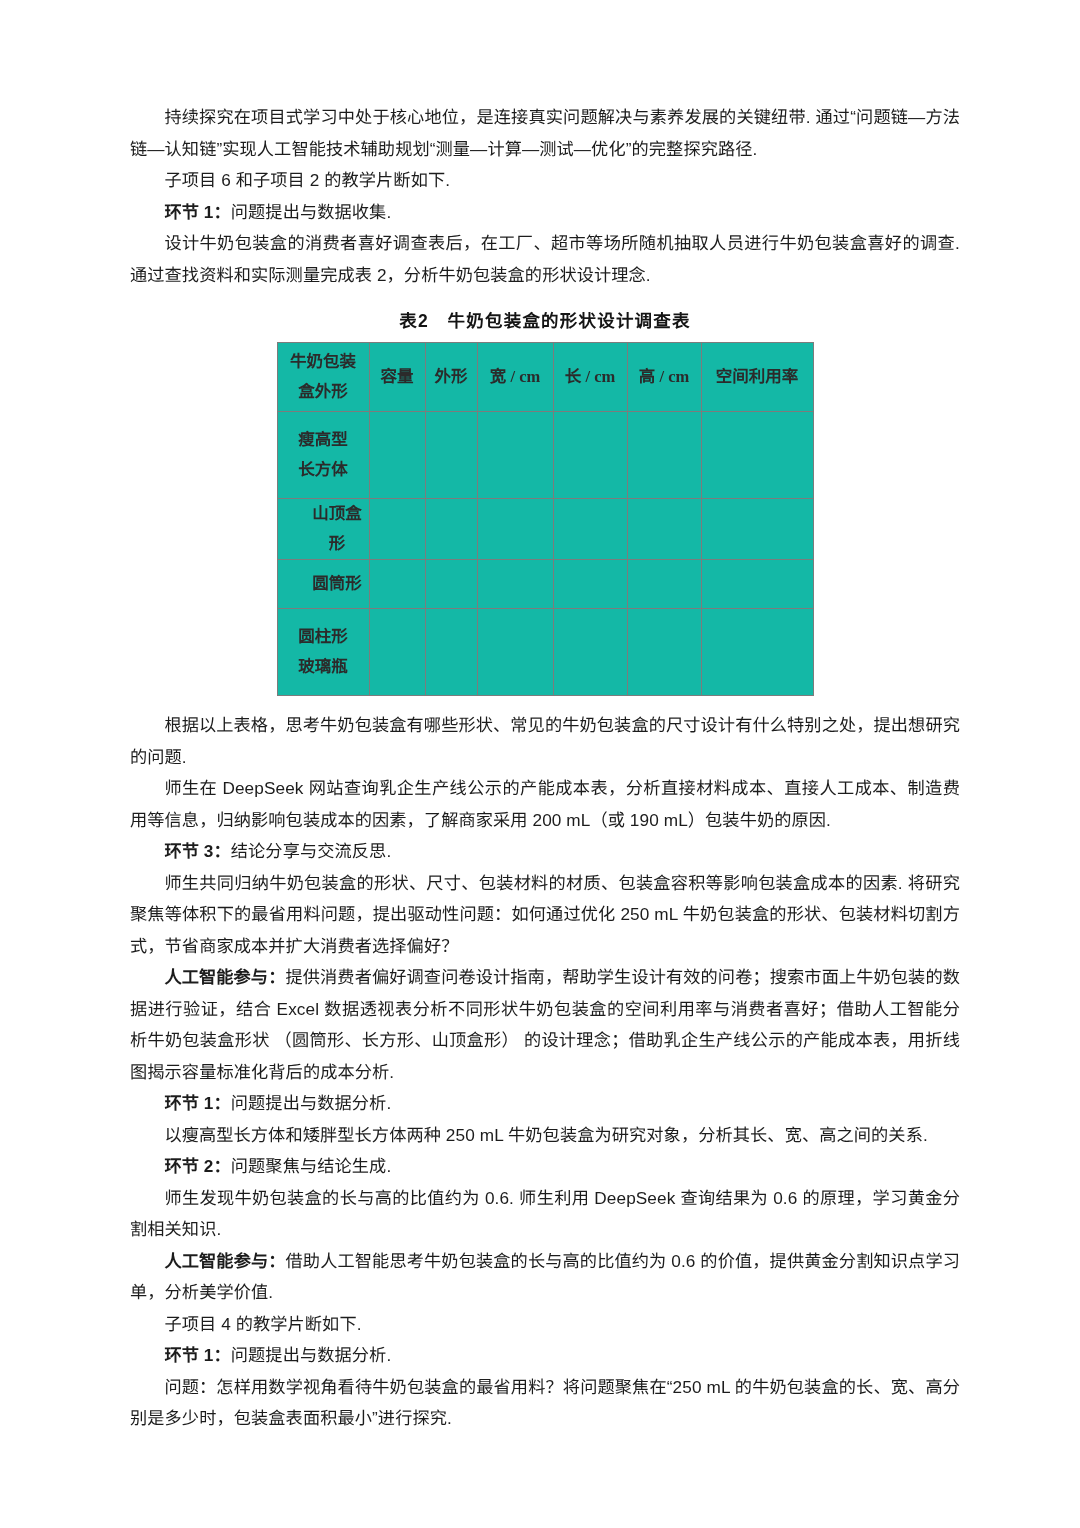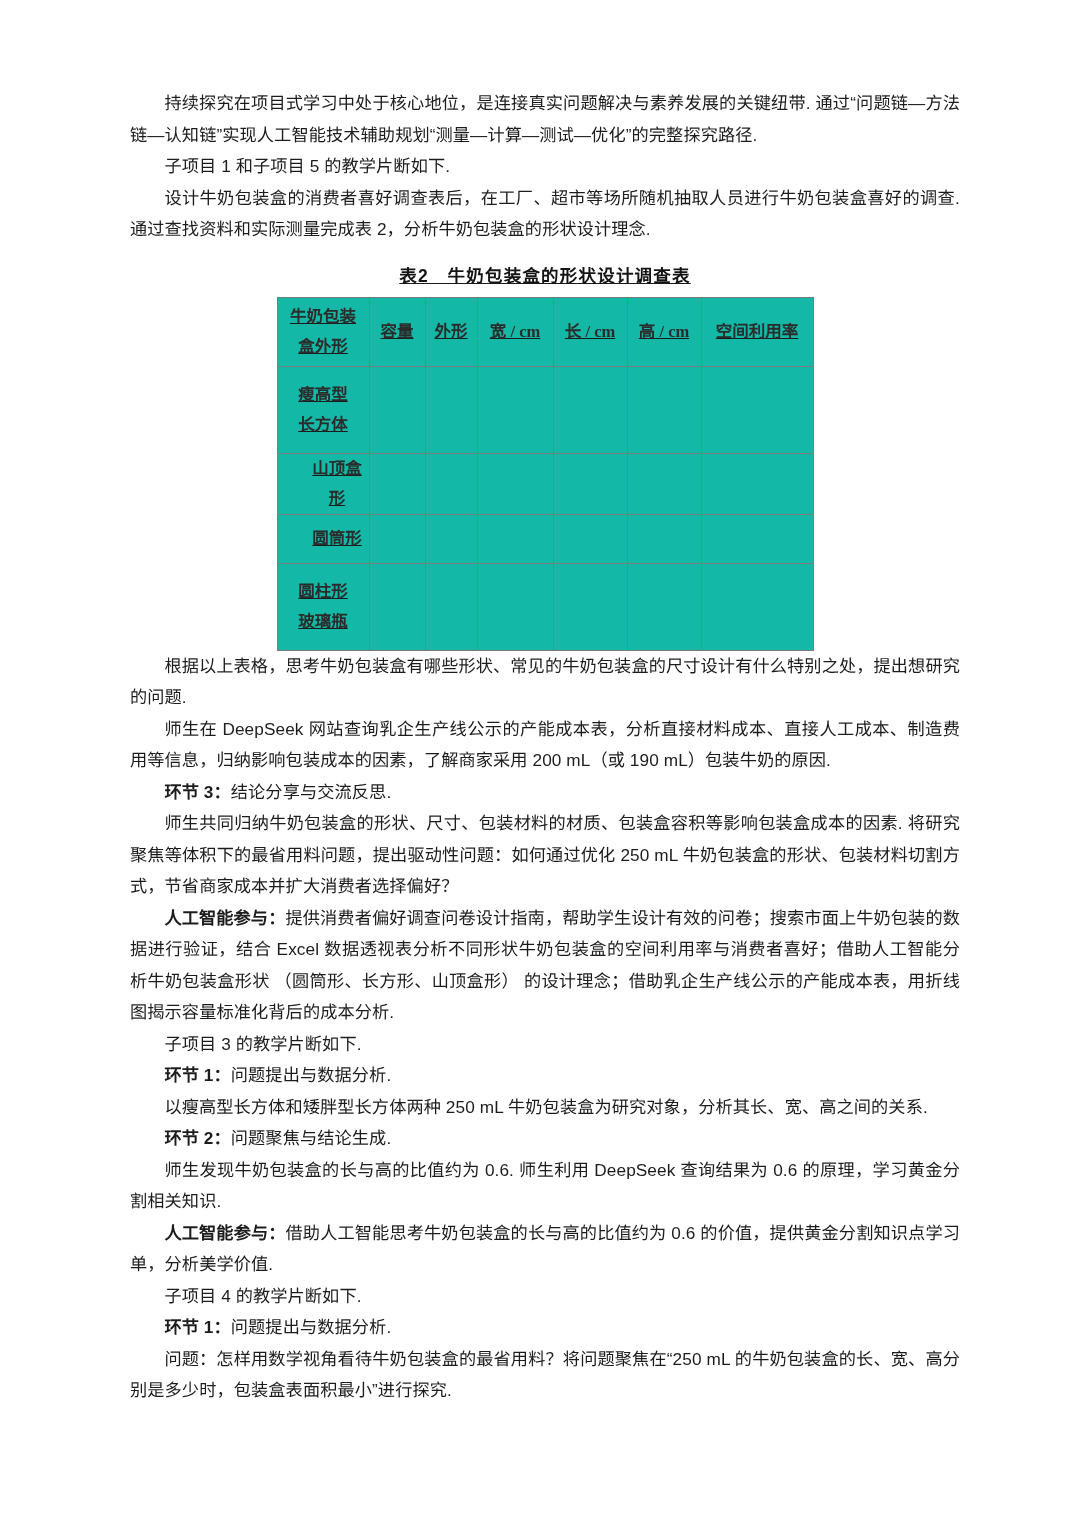"持续探究在项目式学习中处于核心地位，是连接真实问题解决与素养发展的关键纽带." .page { top: 2px -> 16px }
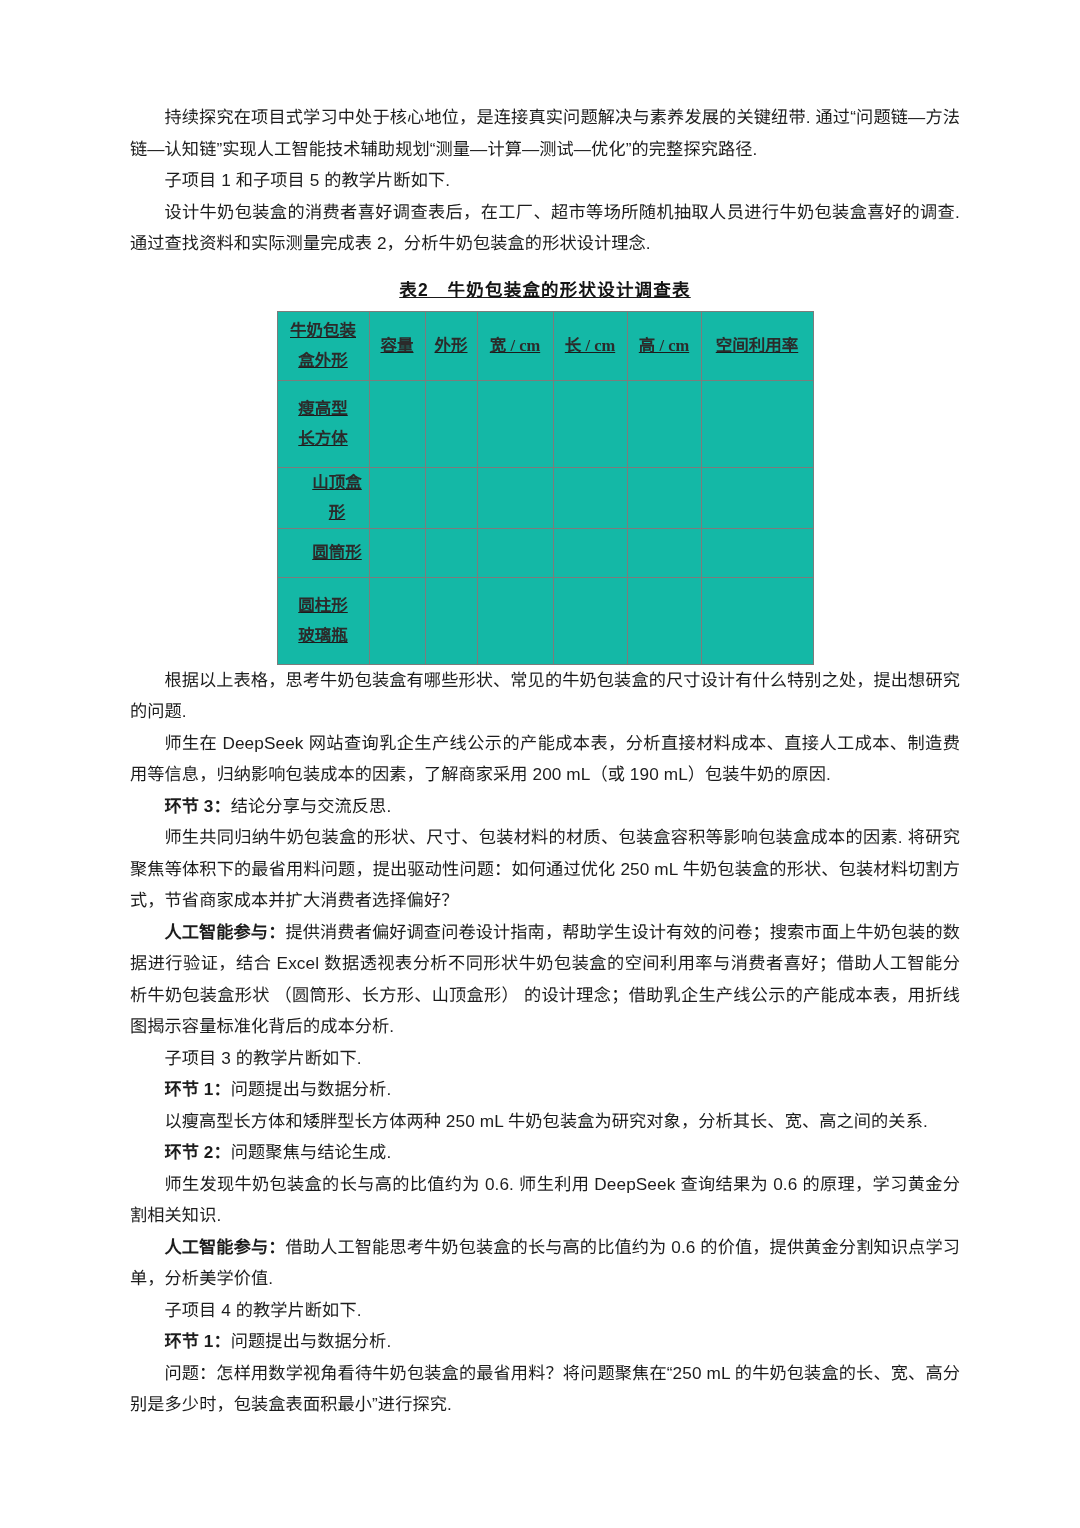"子项目 1 和子项目 5 的教学片断如下." p.para { text: 1 和子项目 5 -> 6 和子项目 2 }
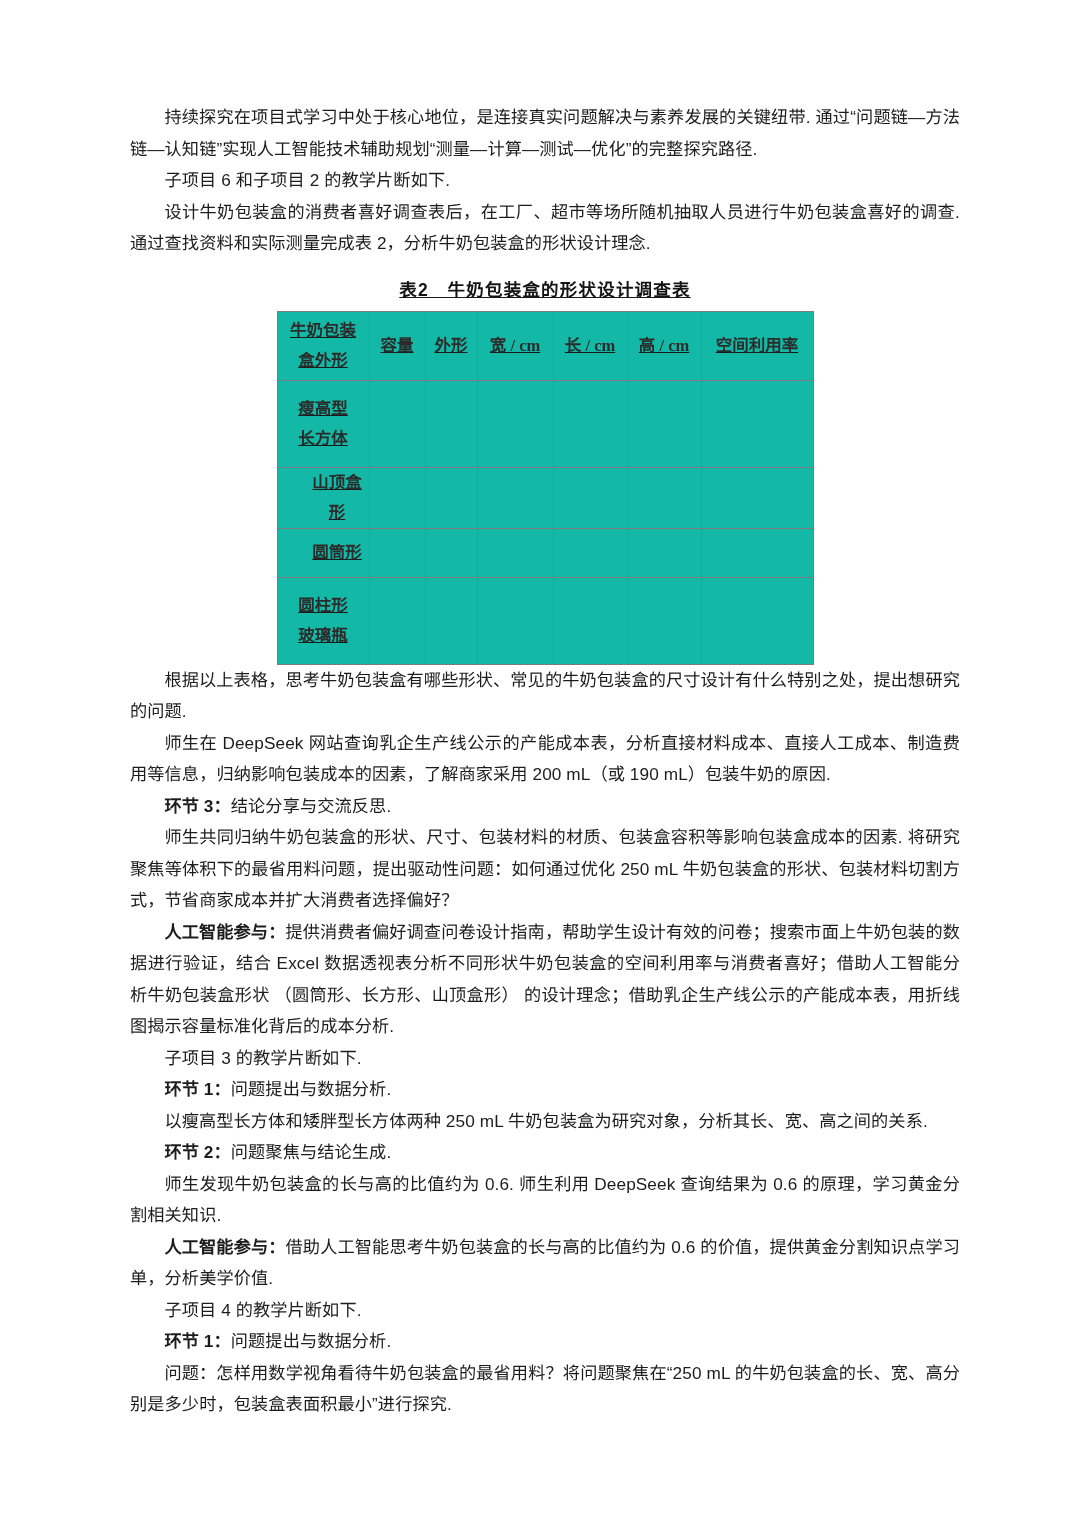"环节 1：问题提出与数据收集." p.para { html: none -> <p><span>环节 1：</span><span>问题提出与数据收集.</span></p> }
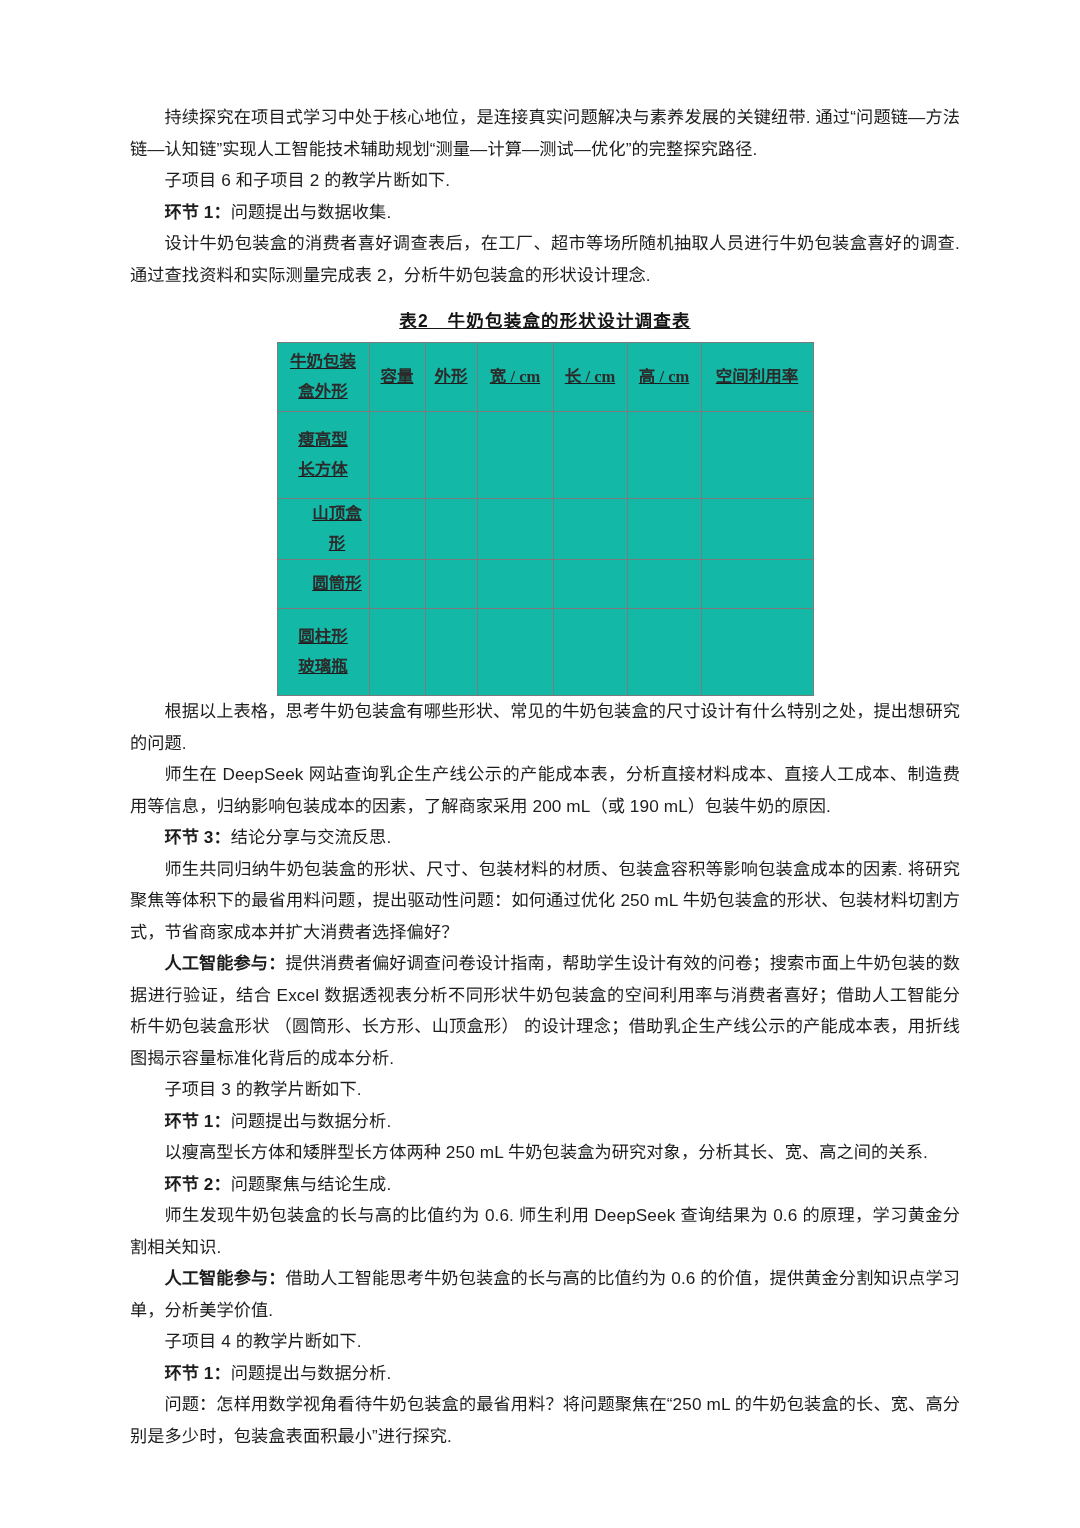"表2 牛奶包装盒的形状设计调查表" .table-block { margin-bottom: none -> 14px; text-decoration: underline -> none }
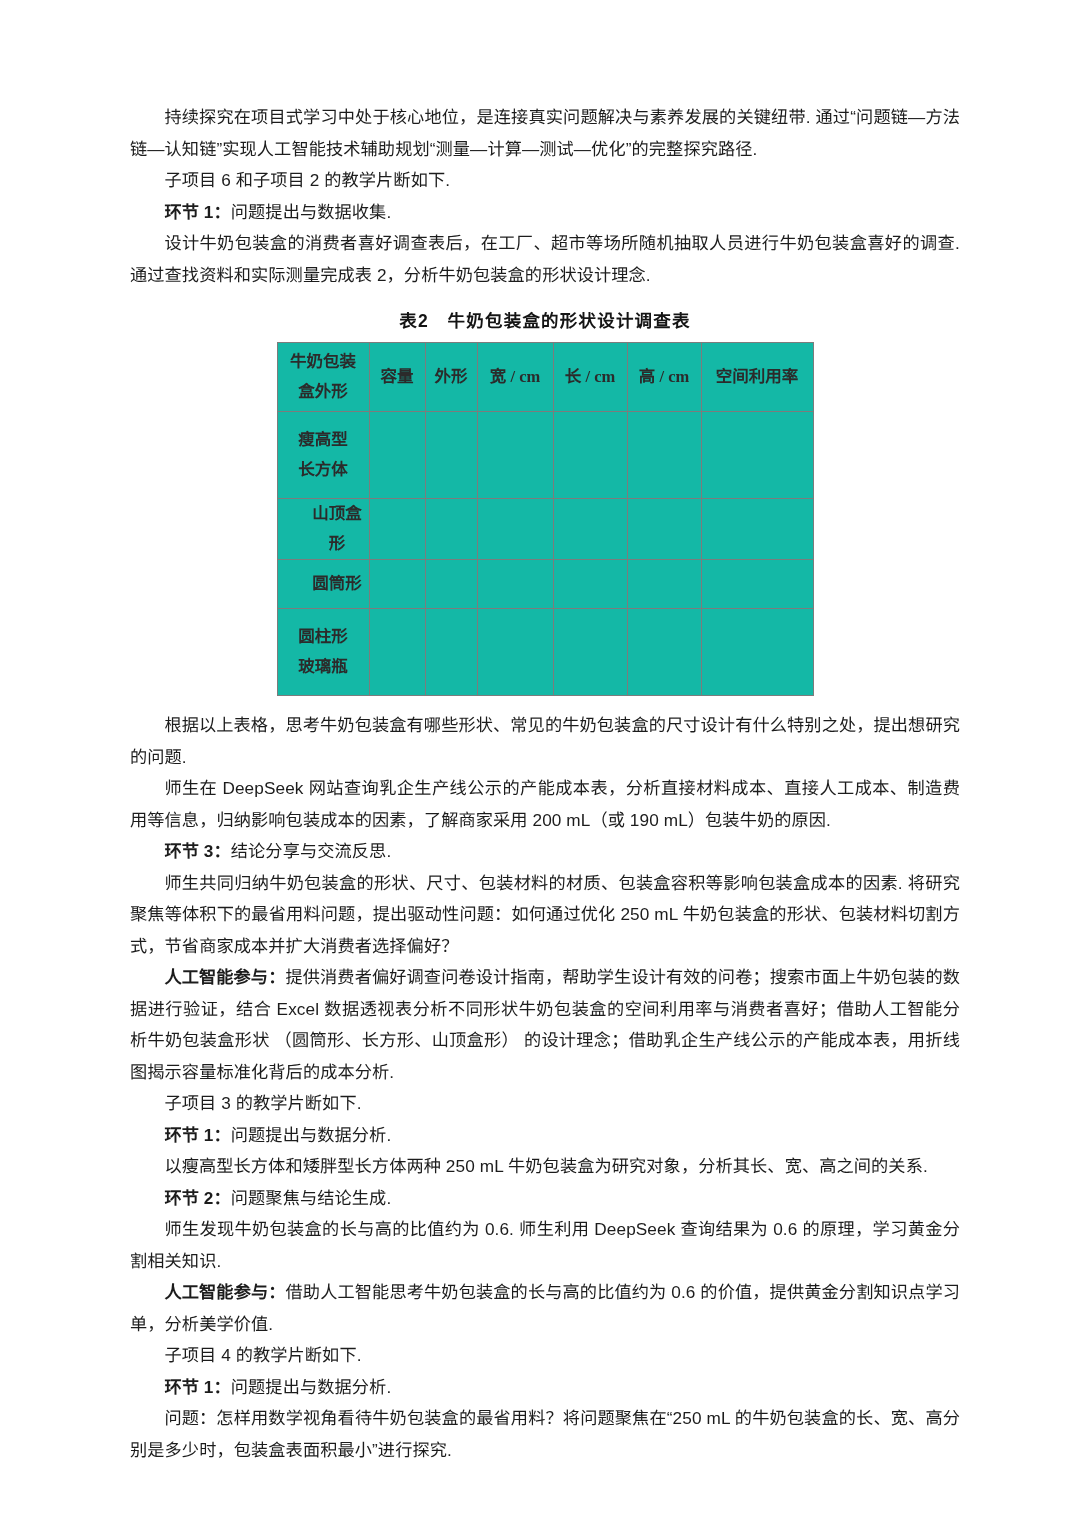"子项目 3 的教学片断如下." p.para { html: <p>子项目 3 的教学片断如下.</p> -> none }
